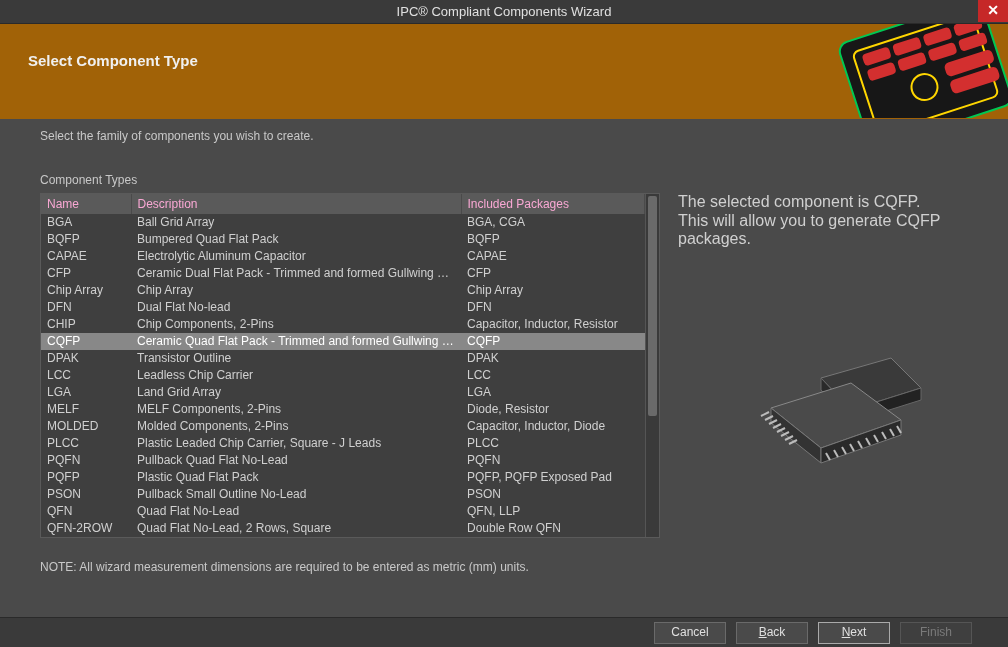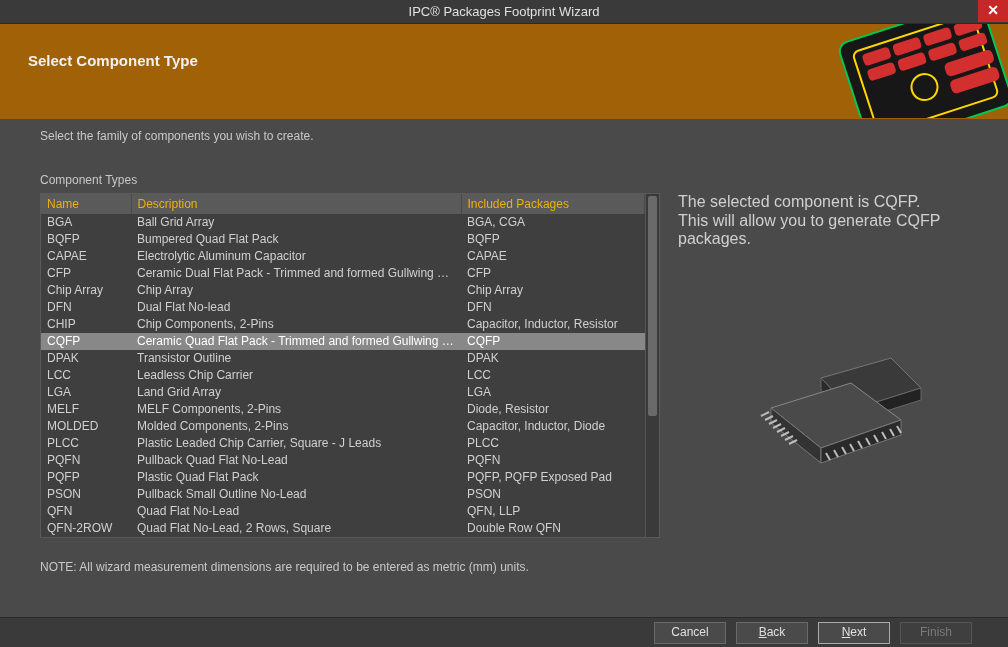"IPC® Packages Footprint Wizard" span { text: Packages Footprint -> Compliant Components }
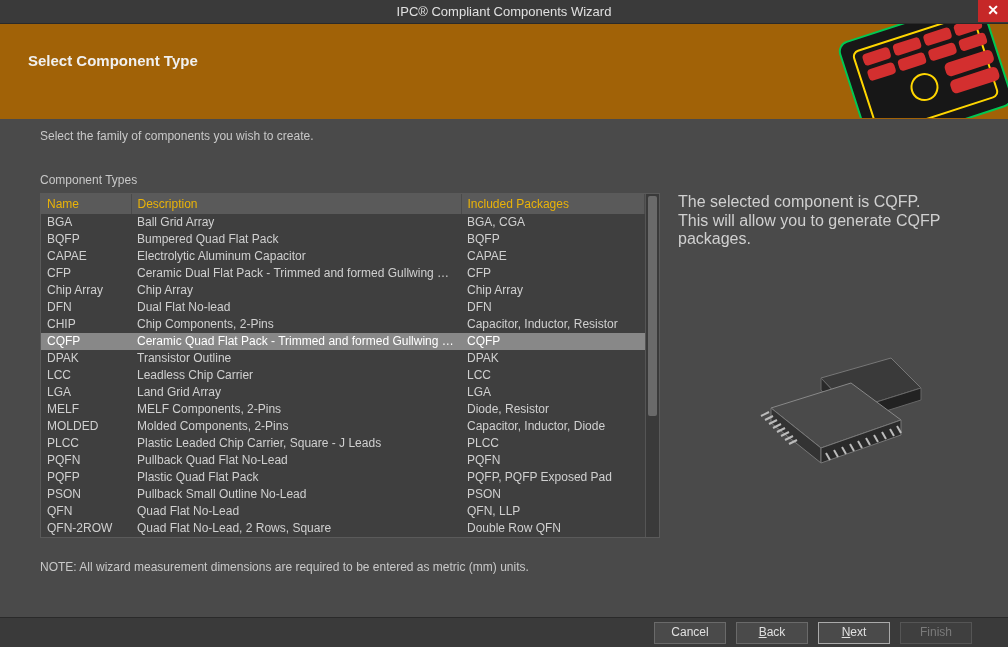"Name" .tbl th { color: #eab308 -> #f9a8d4 }
